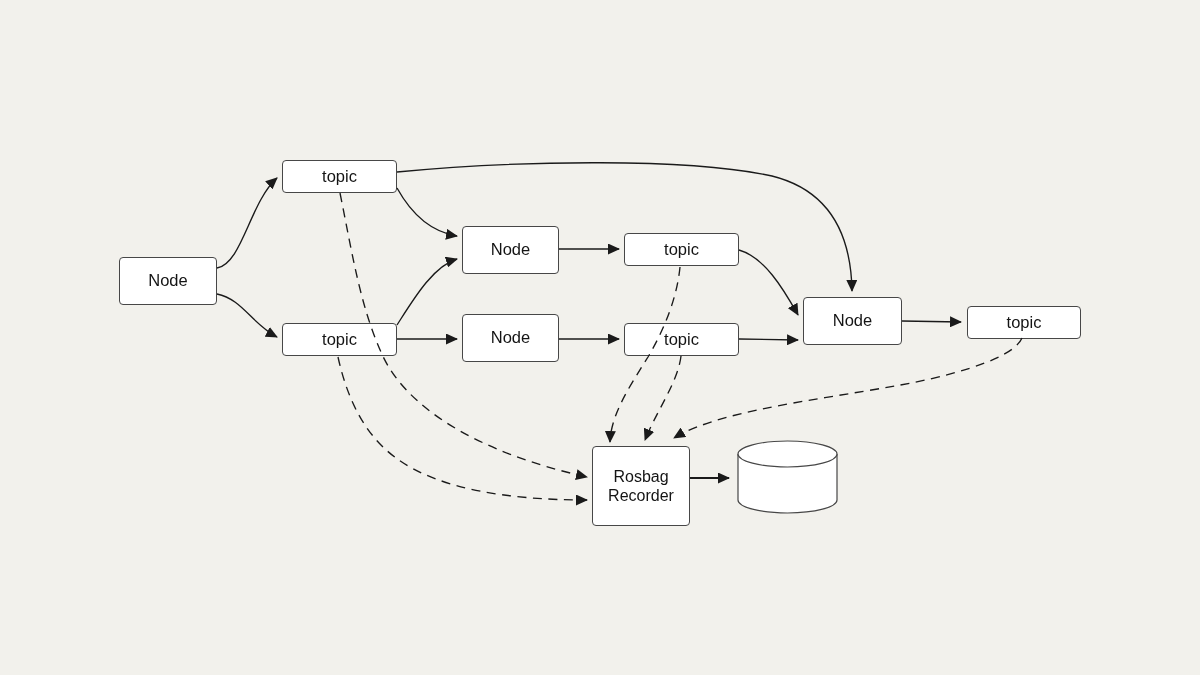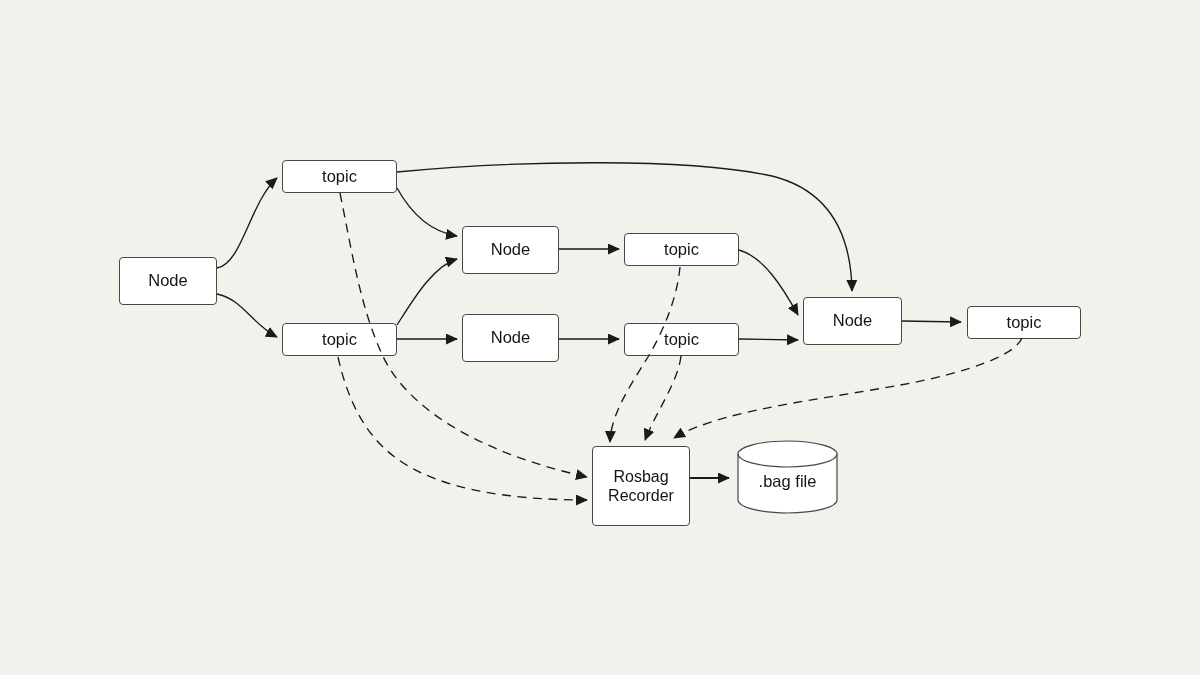".bag file" div.cyl-label { html: <div>.bag file</div> -> none }
